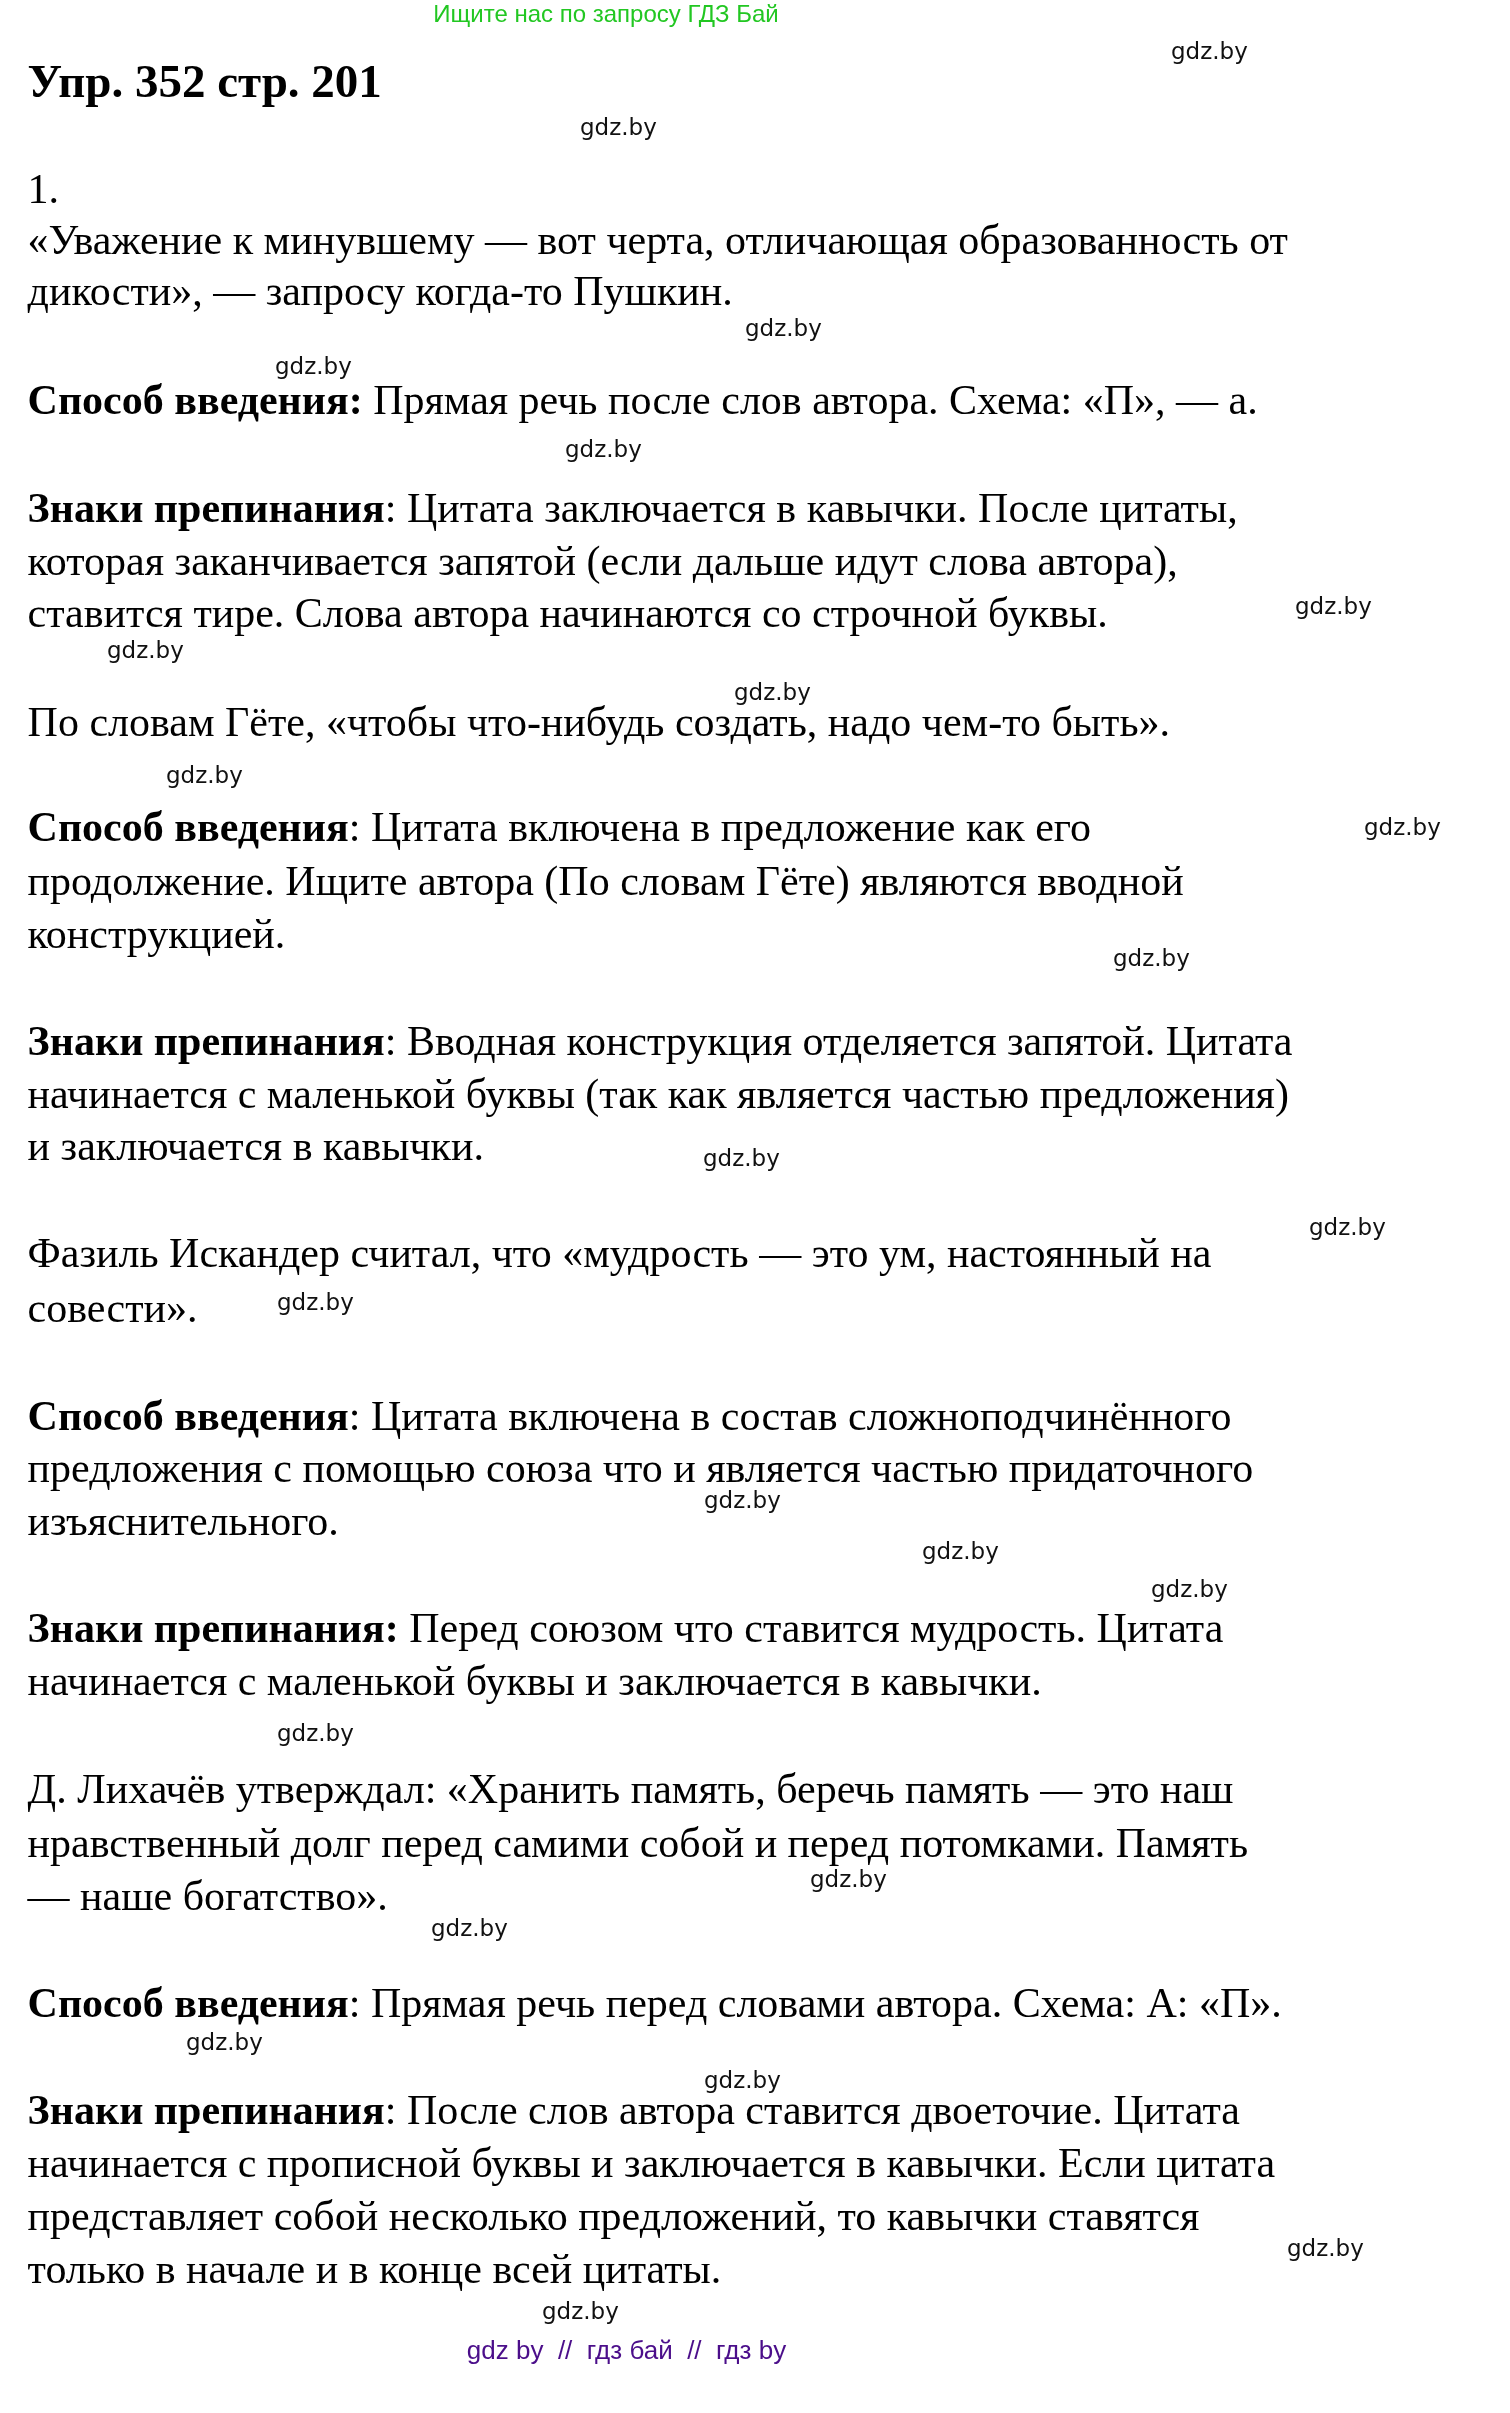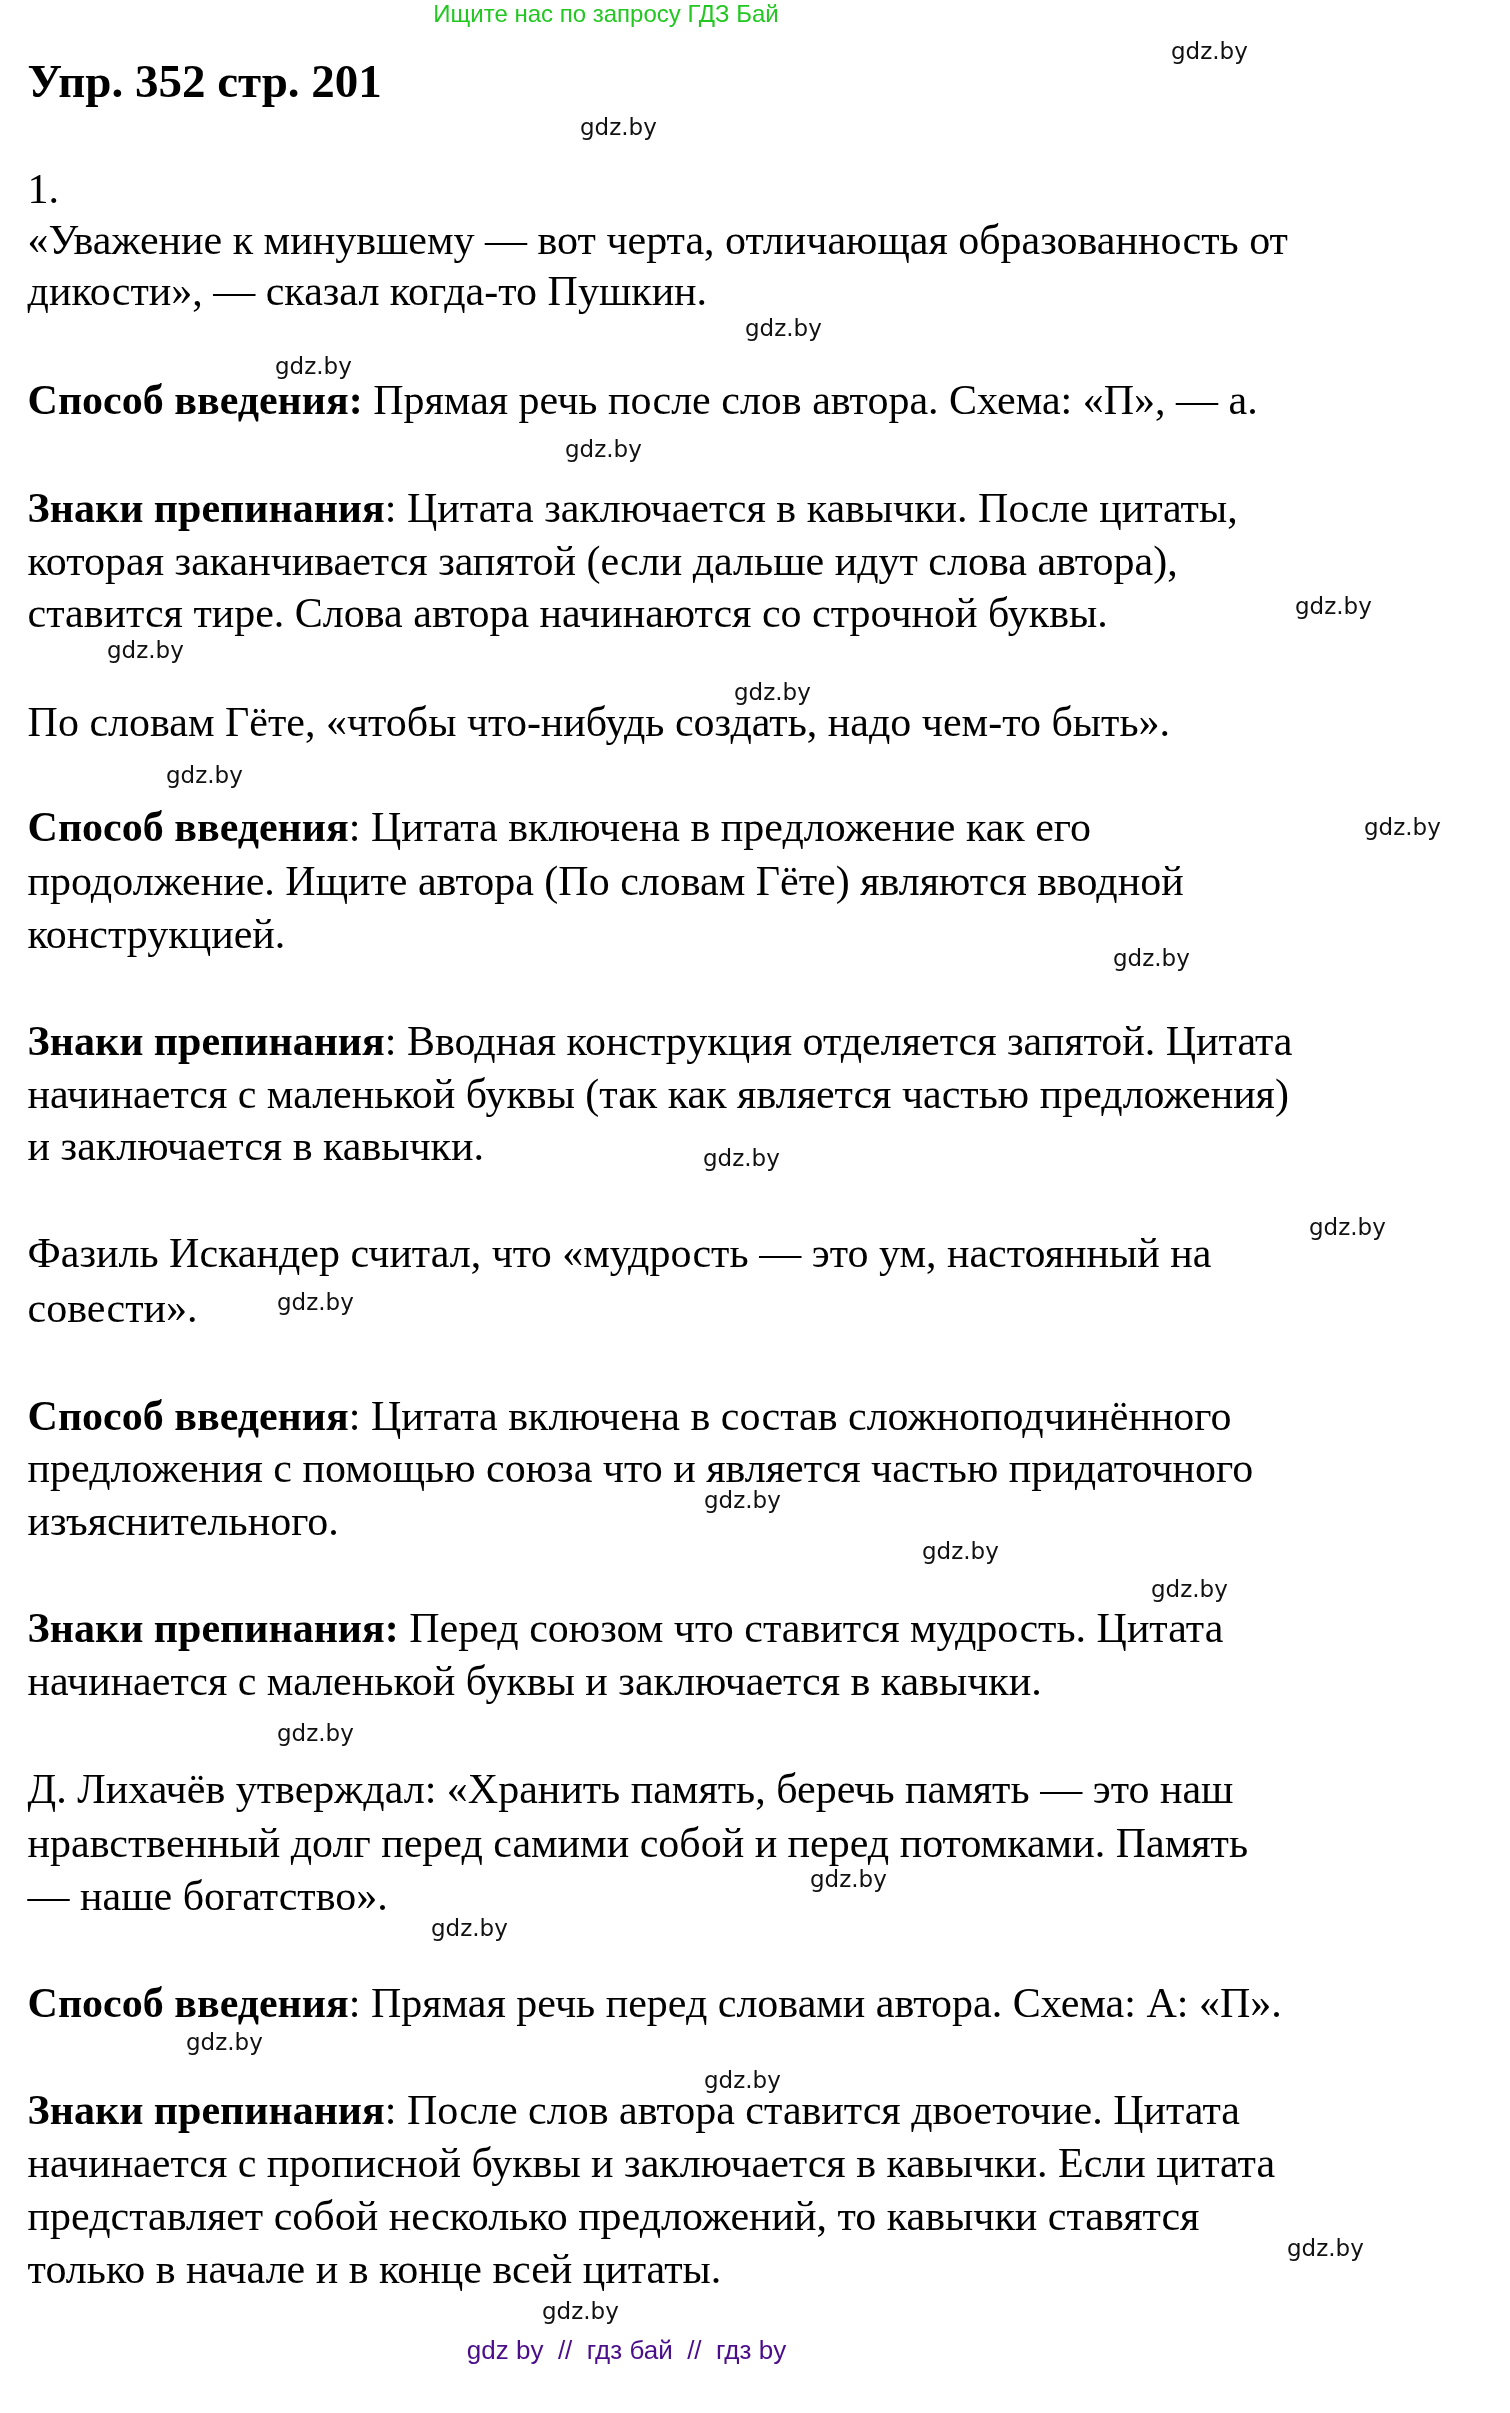"дикости», — сказал когда-то Пушкин." div.line { text: сказал -> запросу }
